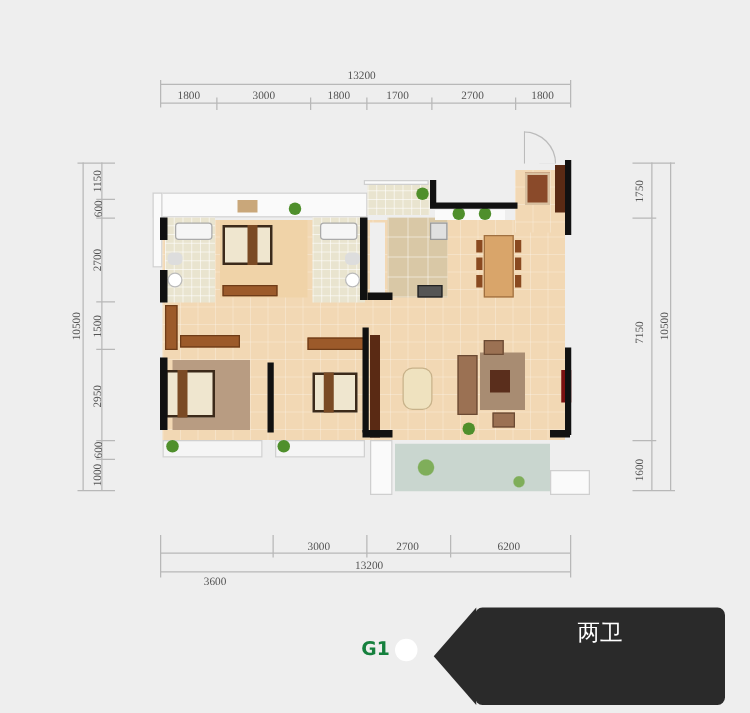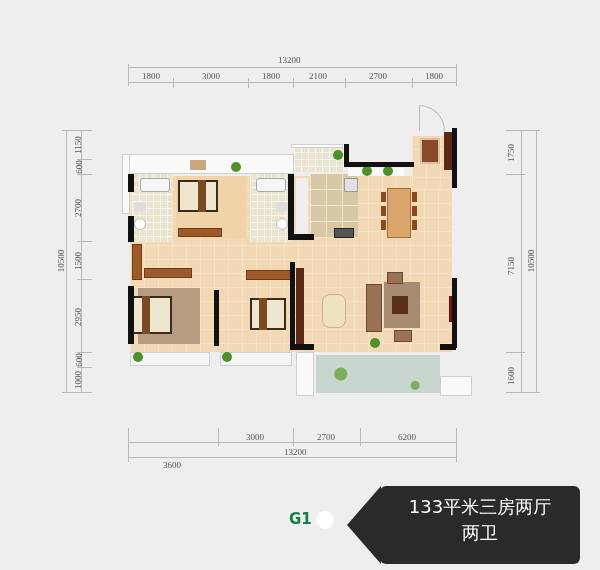"2100" div.abs { text: 2100 -> 1700 }
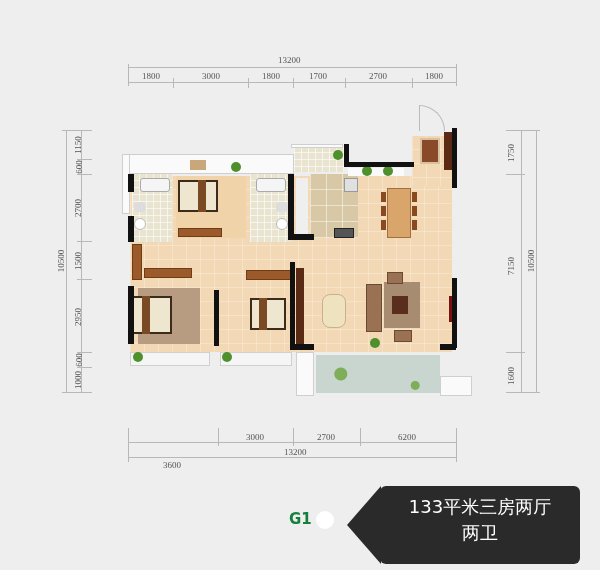"133平米三房两厅" div { html: <div>133平米三房两厅</div> -> none }
